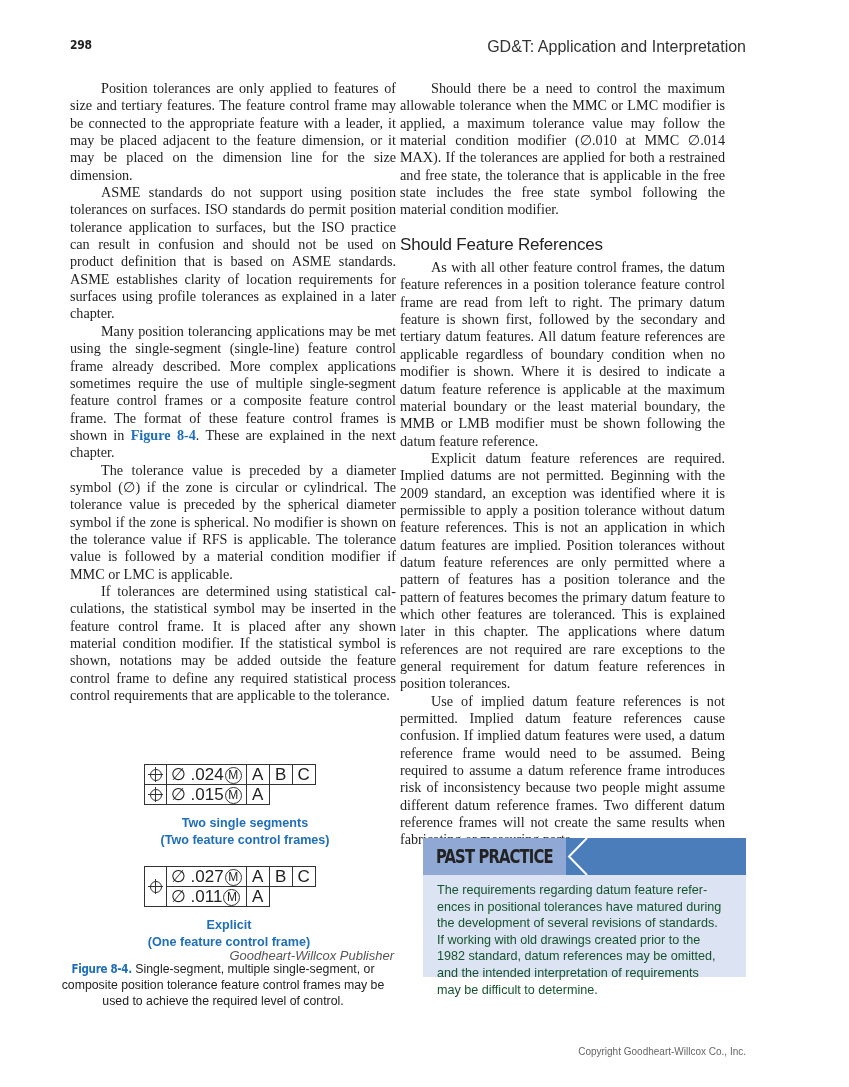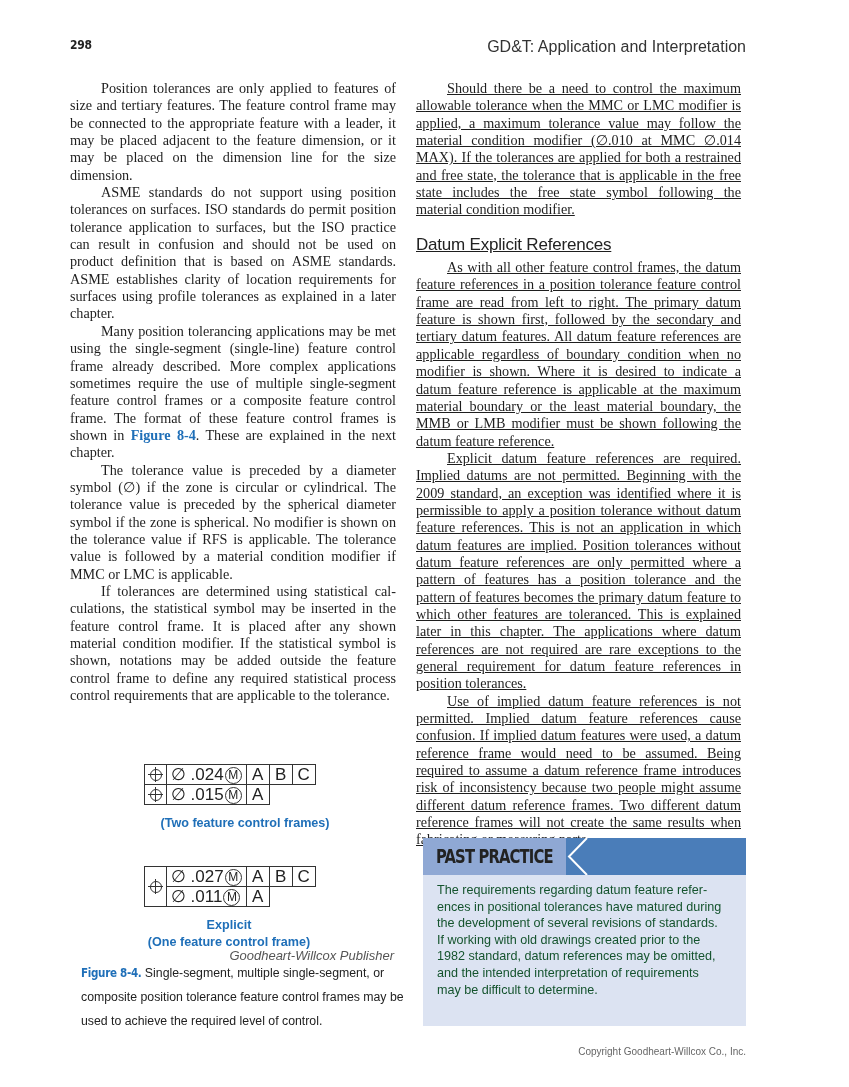"Should there be a need" .col.right { left: 416px -> 400px; text-decoration: underline -> none }
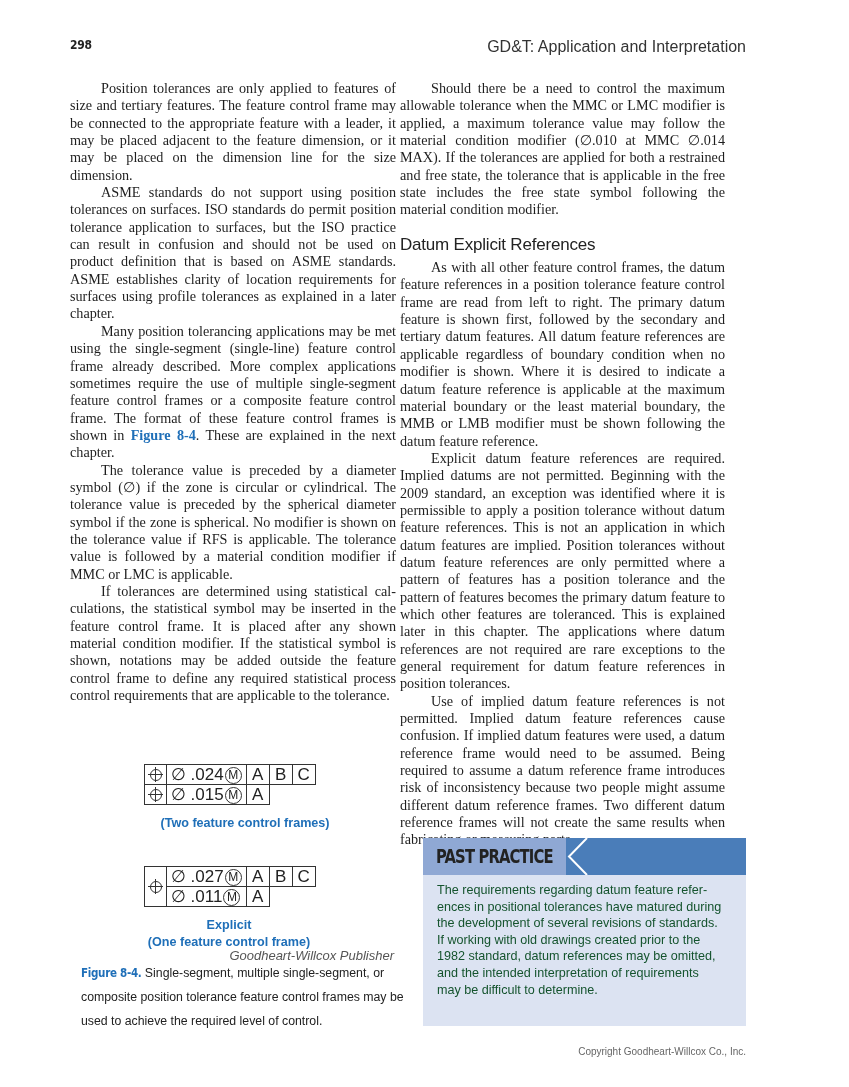"Datum Explicit References" h2 { text: Datum Explicit -> Should Feature }
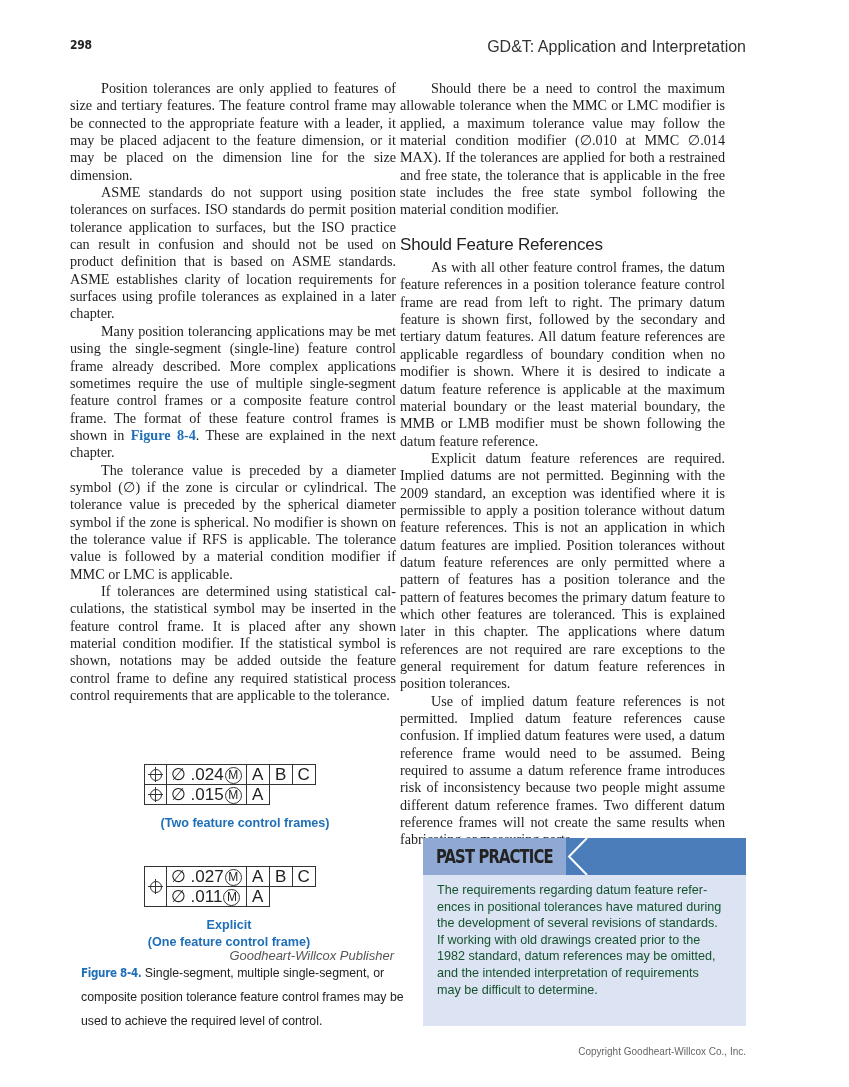"Two single segments" div { html: none -> <div>Two single segments</div> }
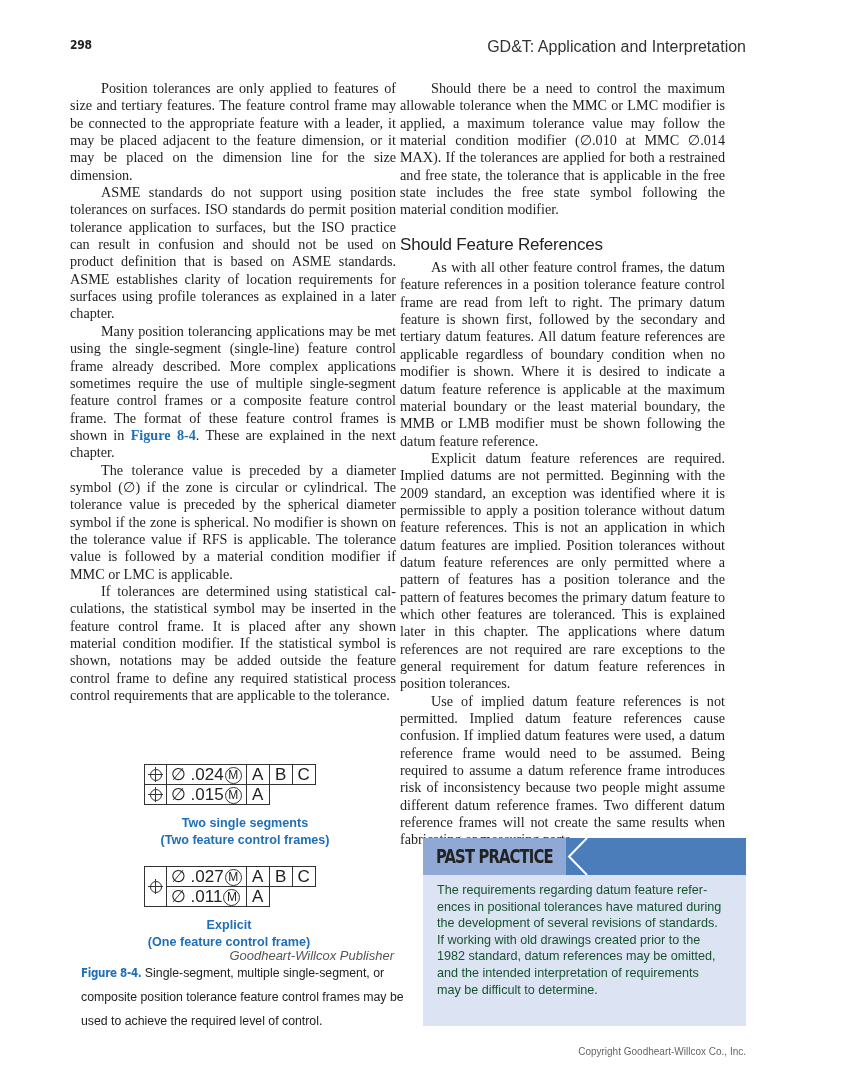"PAST PRACTICE" .past { height: 188px -> 139px }
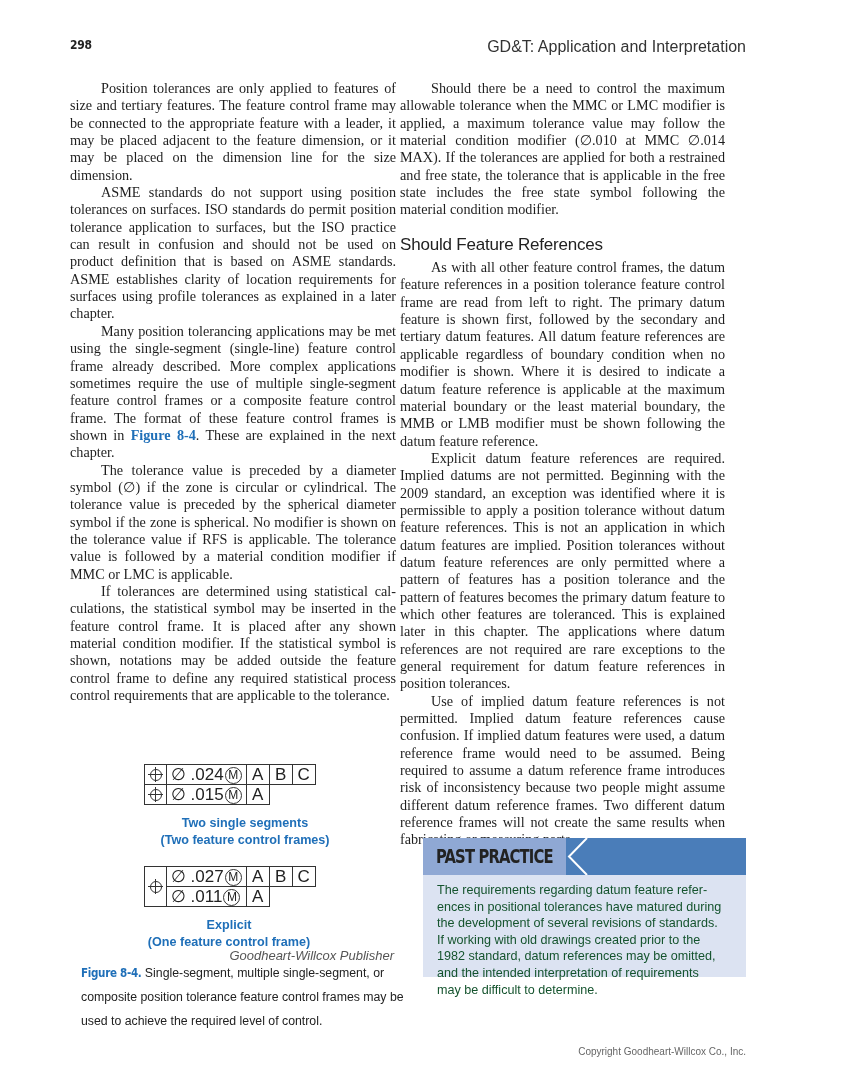"Figure 8-4. Single-segment, multiple" .figcap { left: 81px -> 60px; line-height: 24px -> 16px; text-align: none -> center }
